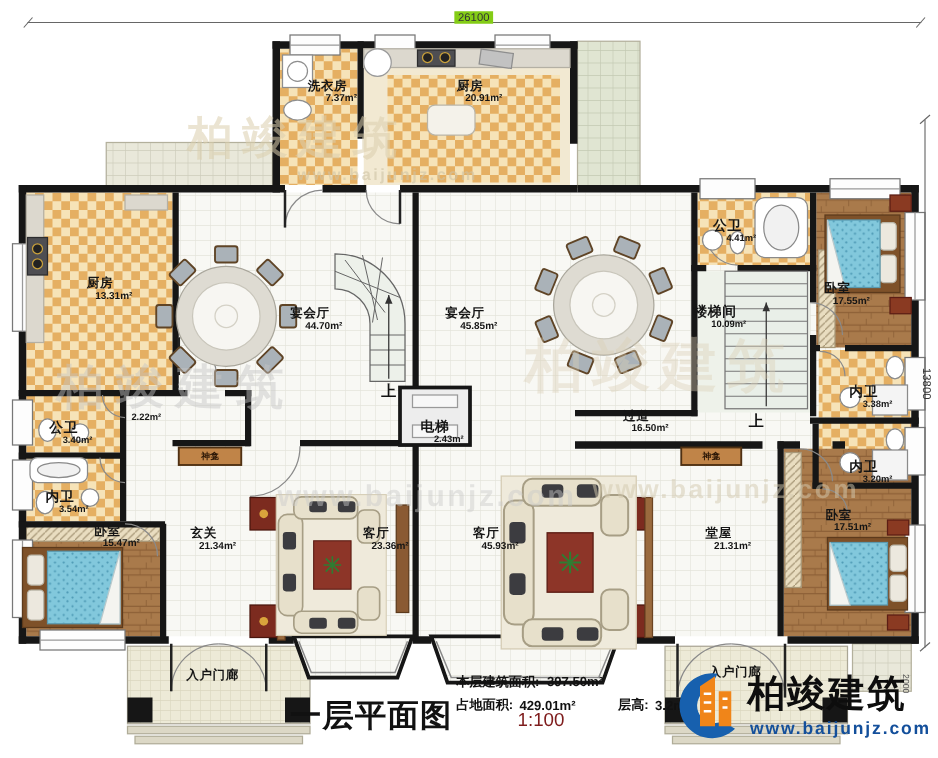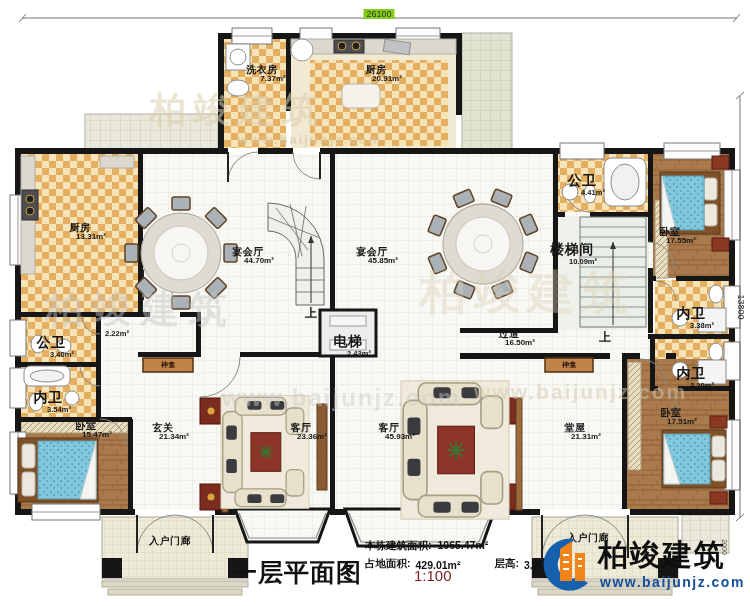"公卫" .rl.small .rn { font-size: 14px -> 11px }
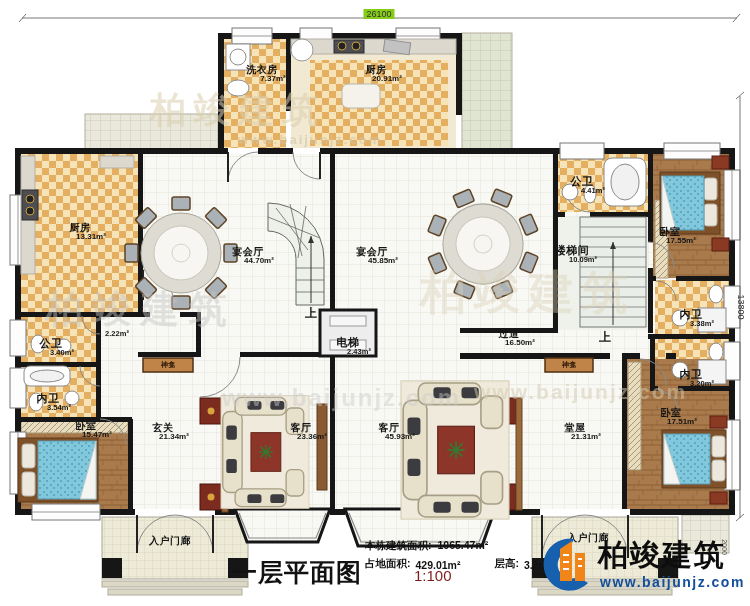"本层建筑面积:" div.row { html: none -> <div> <span>本层建筑面积:</span> <span>397.50m²</span> </div> }
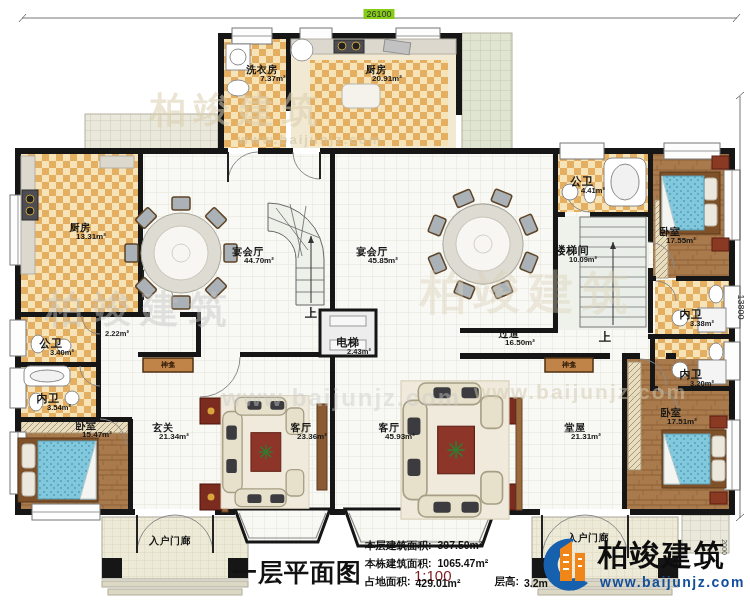"本栋建筑面积:" div.row { html: <div> <span>本栋建筑面积:</span> <span>1065.47m²</span> </div> -> none }
